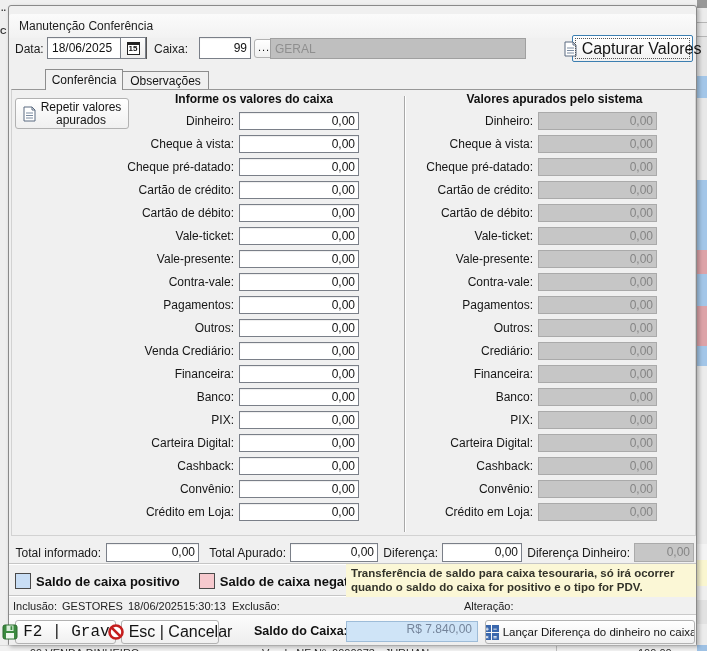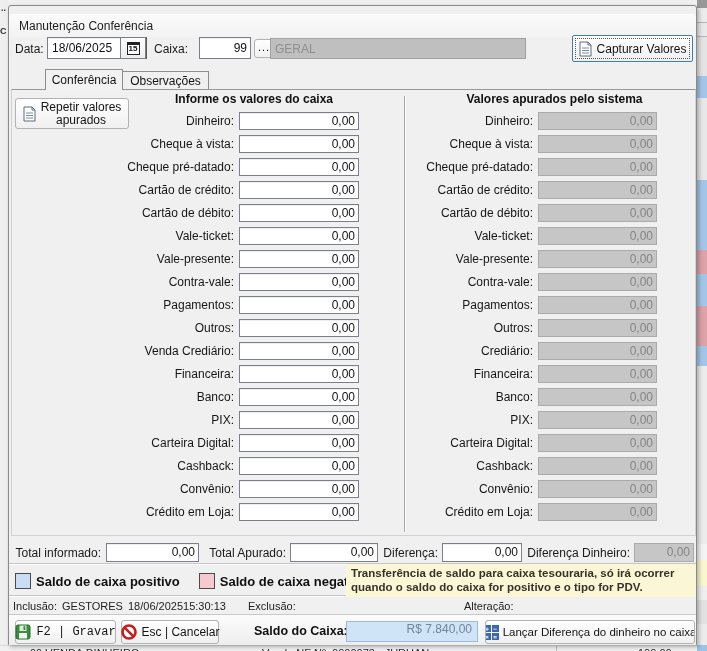"Capturar Valores" .btn { font-size: 12px -> 16px }
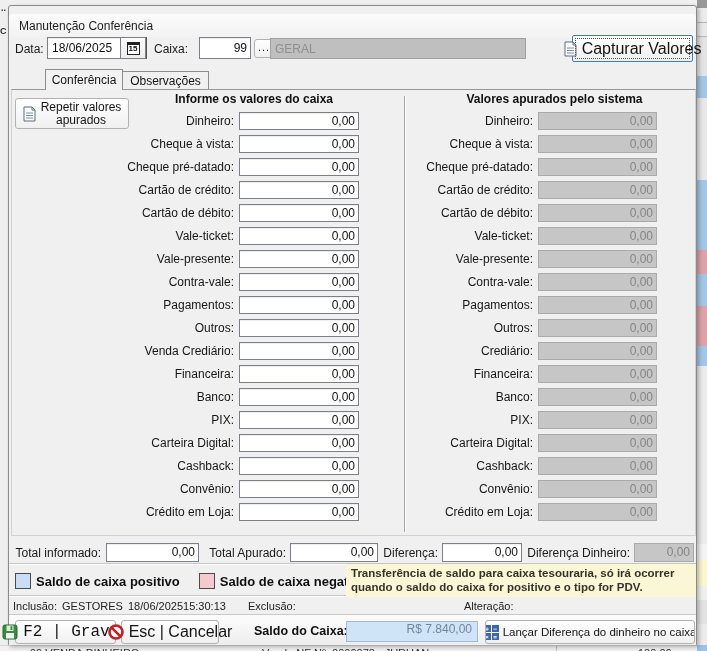"Exclusão:" #audit-exclusao { margin-left: 16px -> none }
